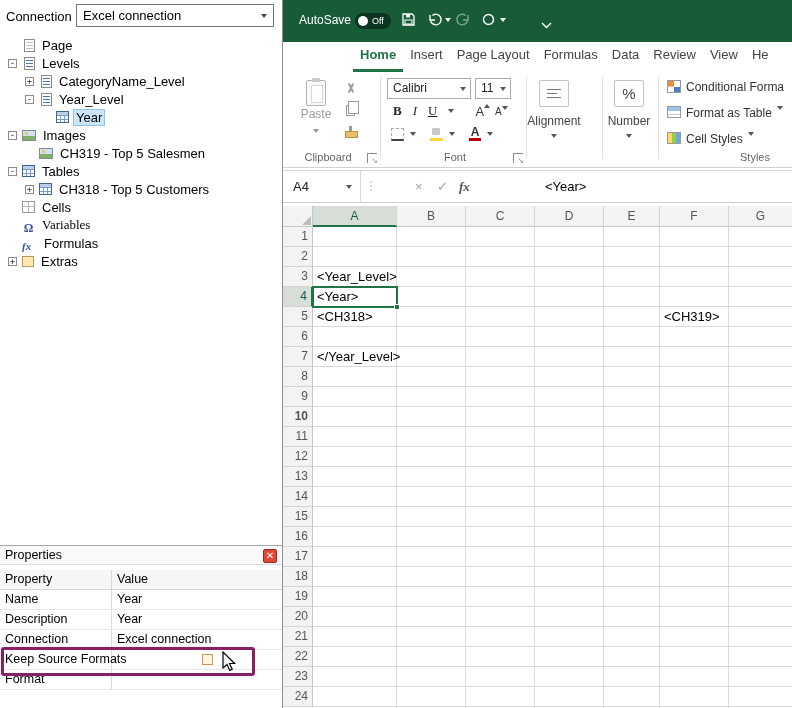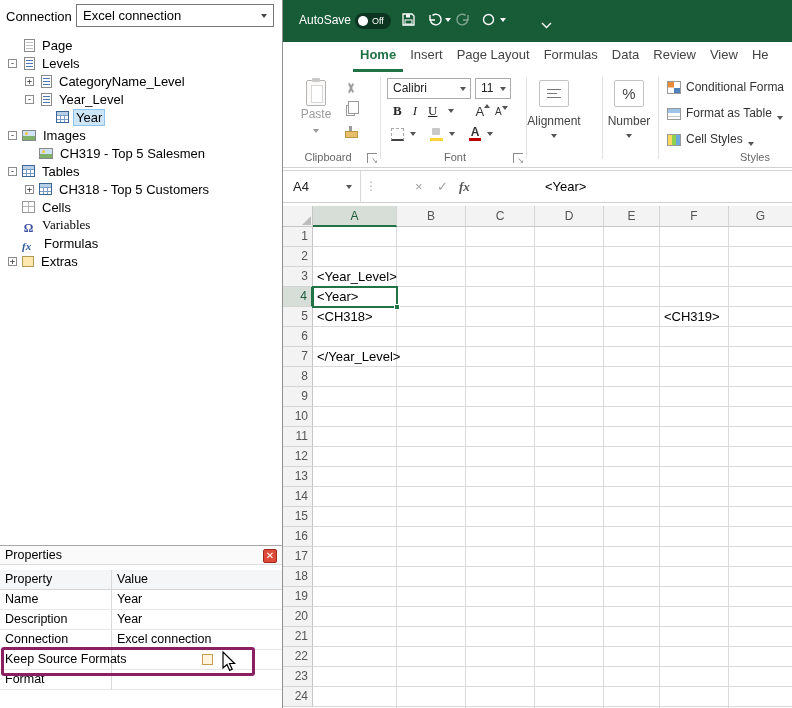"Conditional Forma" .sbtn { align-items: flex-end -> flex-start }
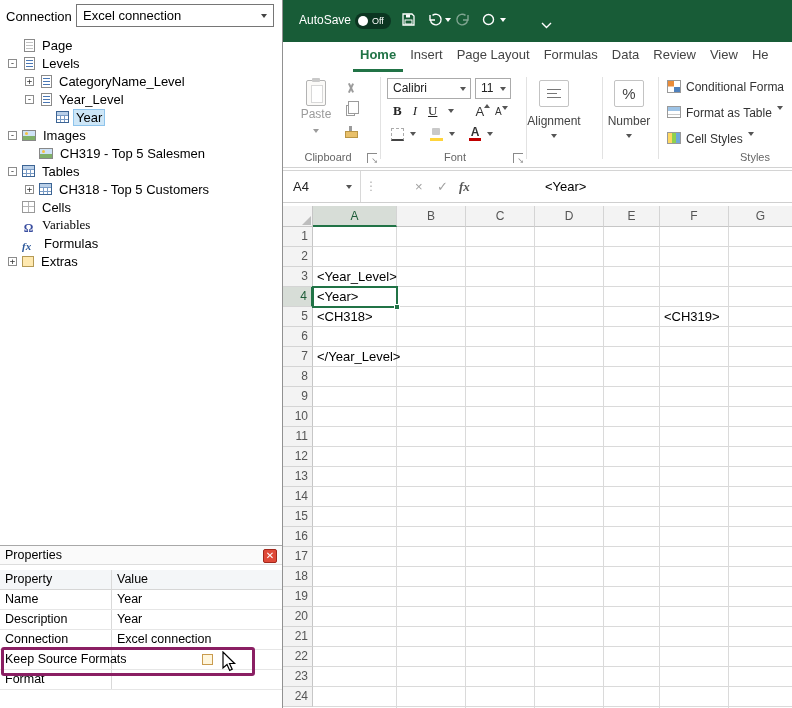"10" div.rhead { font-weight: none -> bold }
